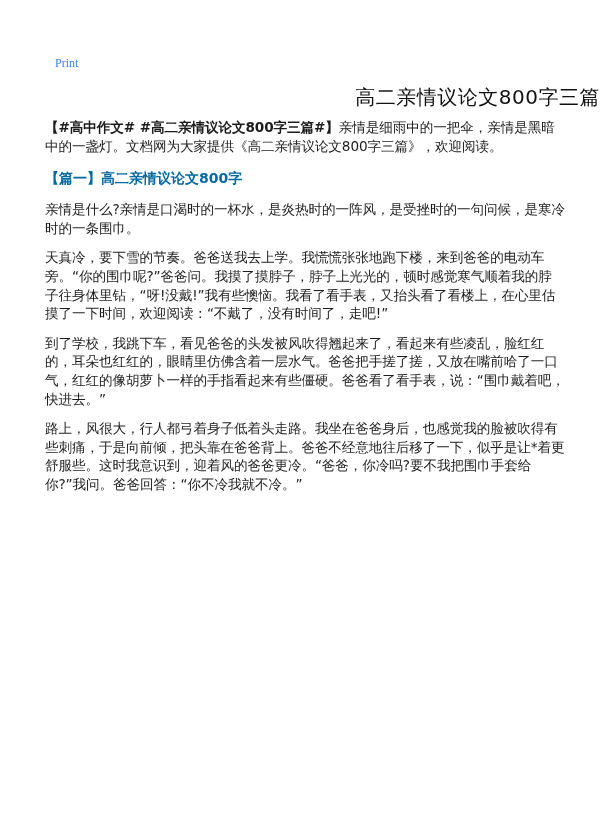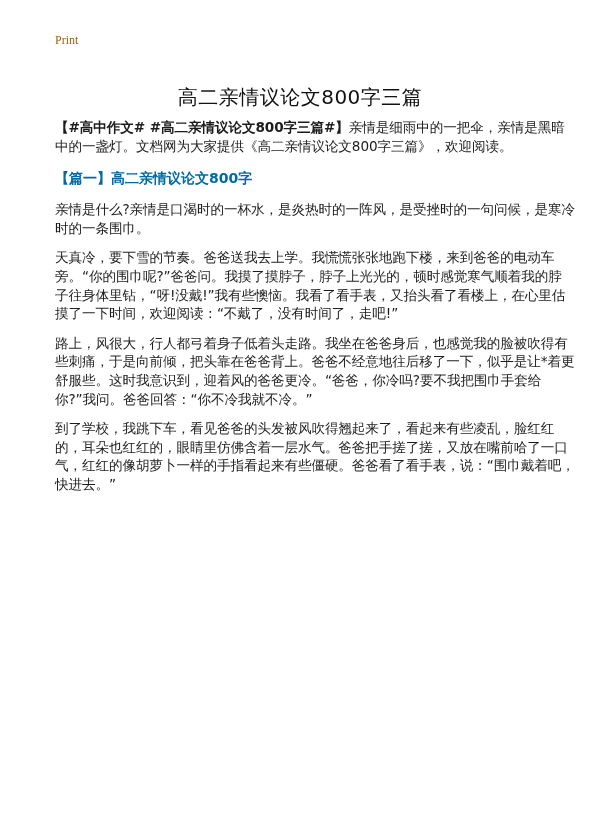"Print" .print { color: #a16207 -> #3b82f6; top: 33px -> 56px }
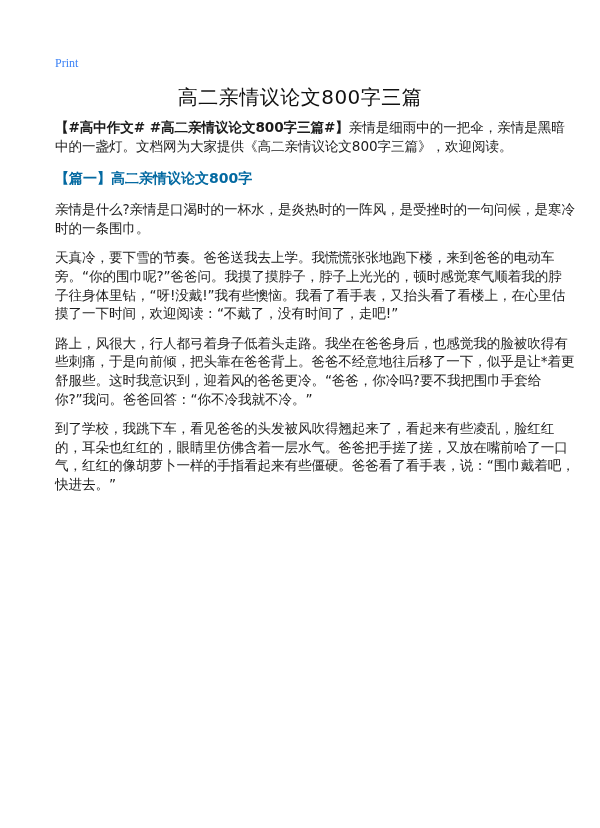"高二亲情议论文800字三篇" .title { text-align: center -> right }
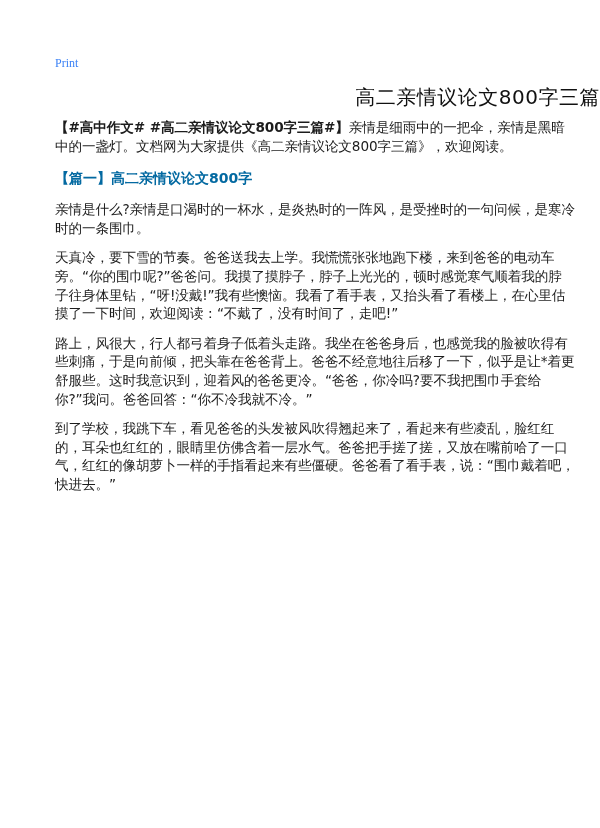"【#高中作文#" .content { left: 55px -> 45px }
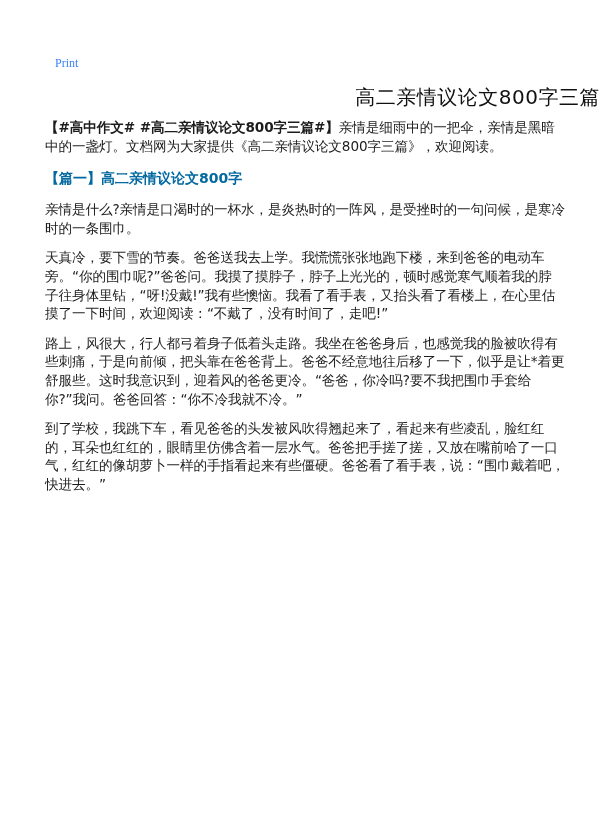"路上，风很大，行人都弓着身子低着头走路。我坐在爸爸身后，也感觉我的脸被吹得有些刺" p { order: before "到了学校，我跳下车，看见爸爸的头发被风吹得翘起来了，看起来有些凌乱，脸红红的，耳" -> after "到了学校，我跳下车，看见爸爸的头发被风吹得翘起来了，看起来有些凌乱，脸红红的，耳" }
